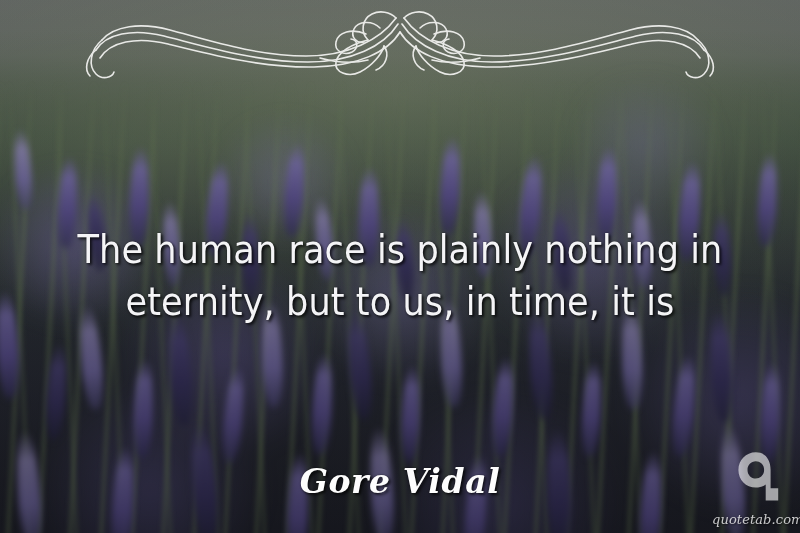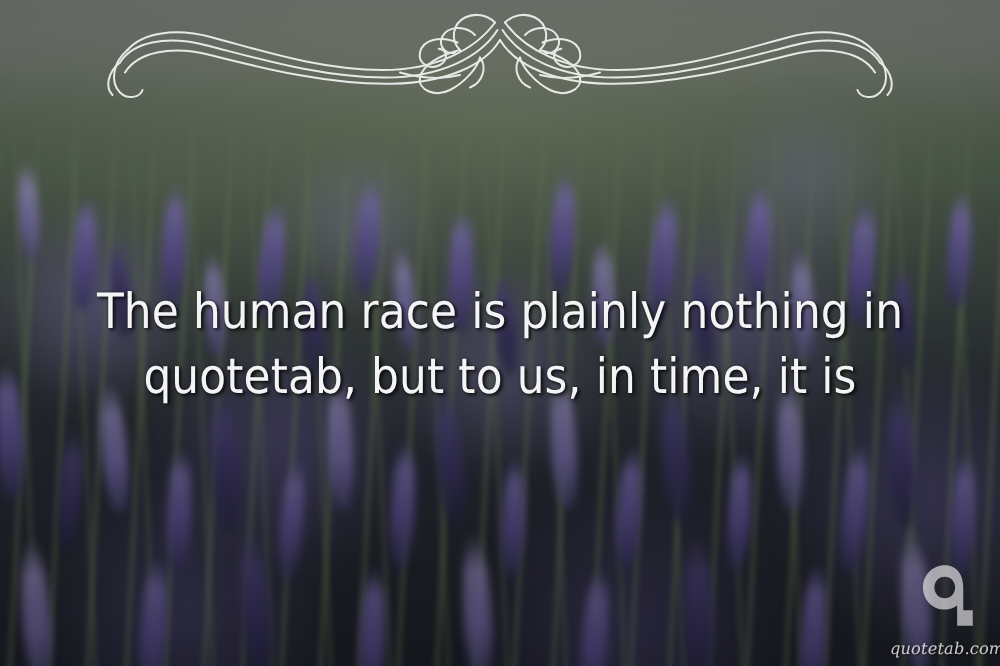"quotetab, but to us, in" div.qline { text: quotetab -> eternity }
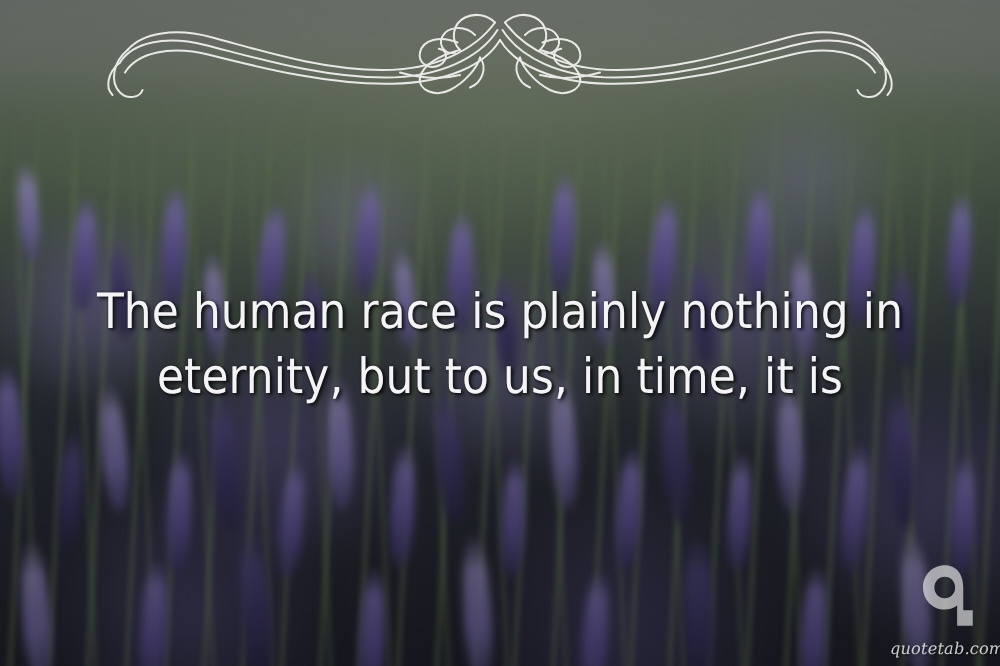"Gore Vidal" div { html: none -> <div>Gore Vidal</div> }
